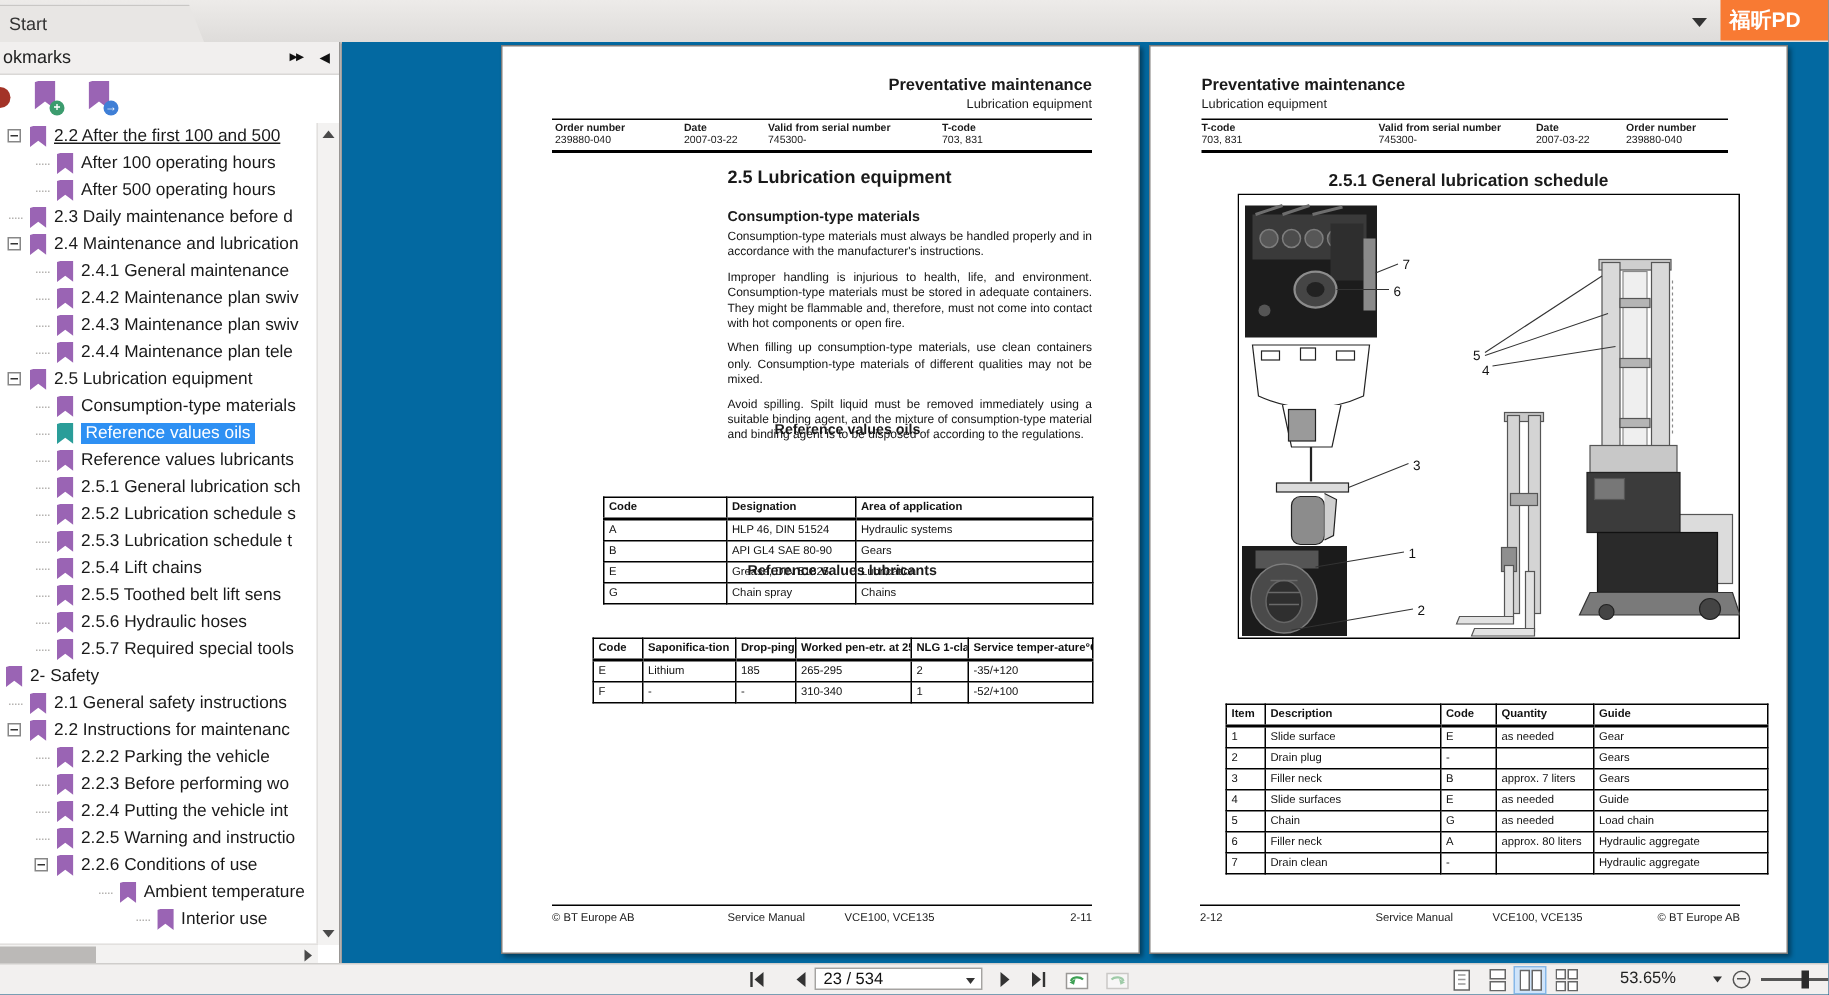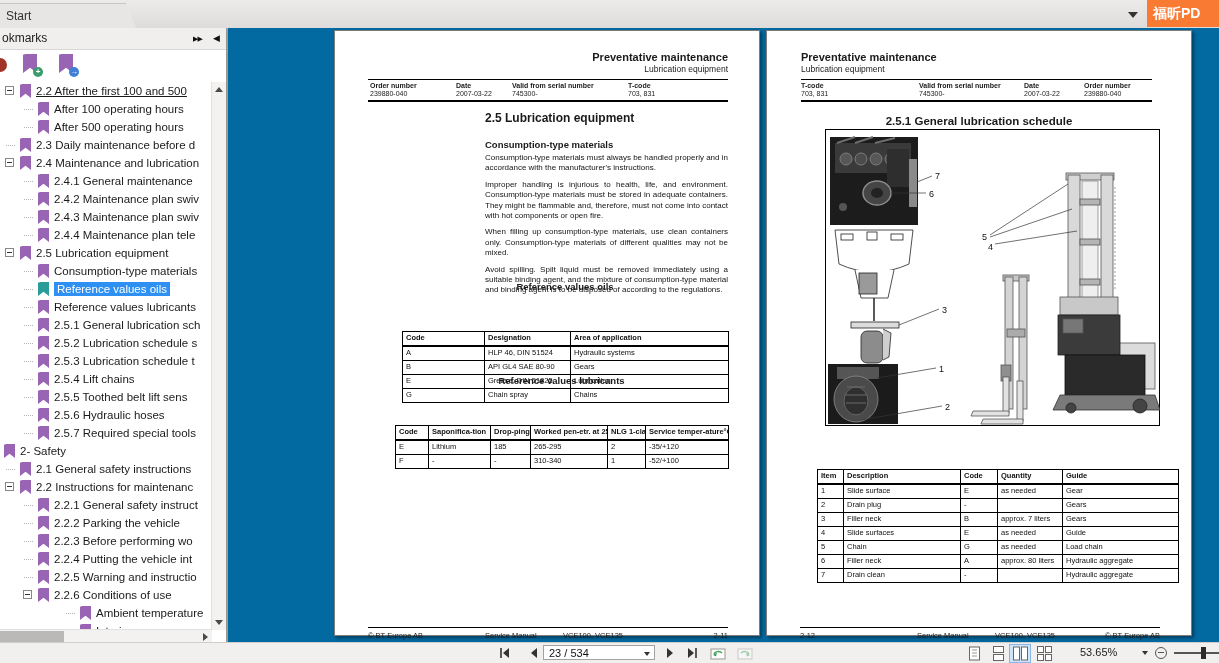"2.2.1 General safety instruct" div.bm-row { html: <div> <span></span> <span></span> <span>2.2.1 General safety instruct</span> </div> -> none }
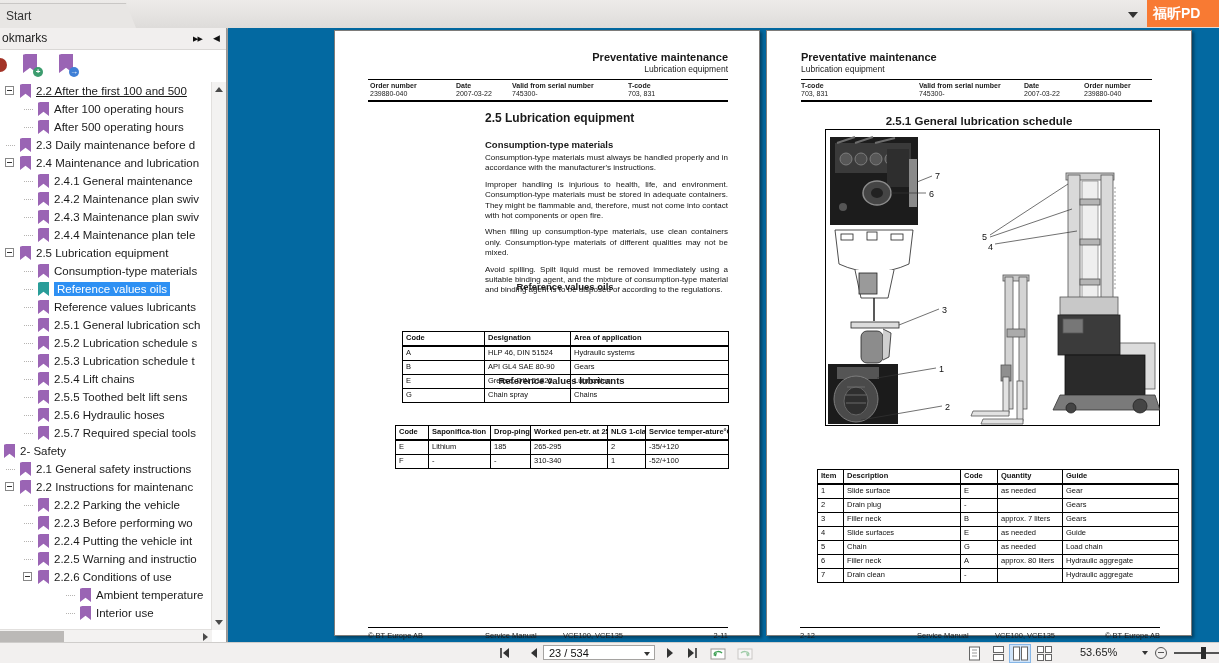"Ambient temperature" .bm-row.lvl3 { justify-content: none -> center }
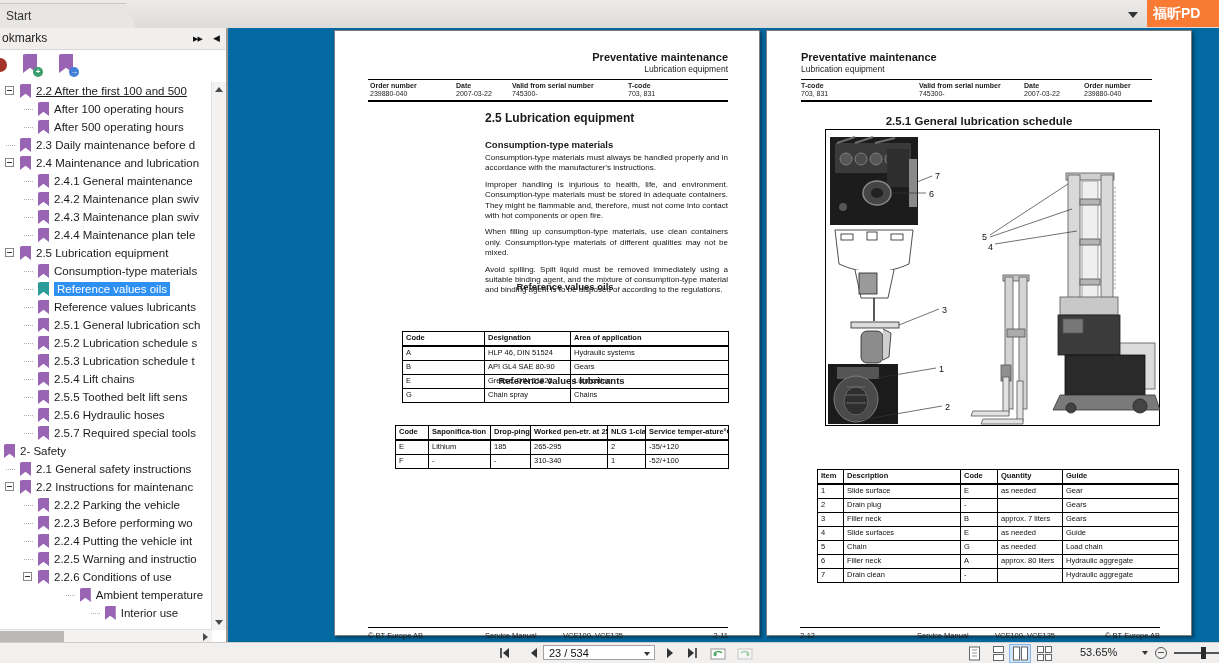"© BT Europe AB" .pfoot { margin-top: 24px -> none }
